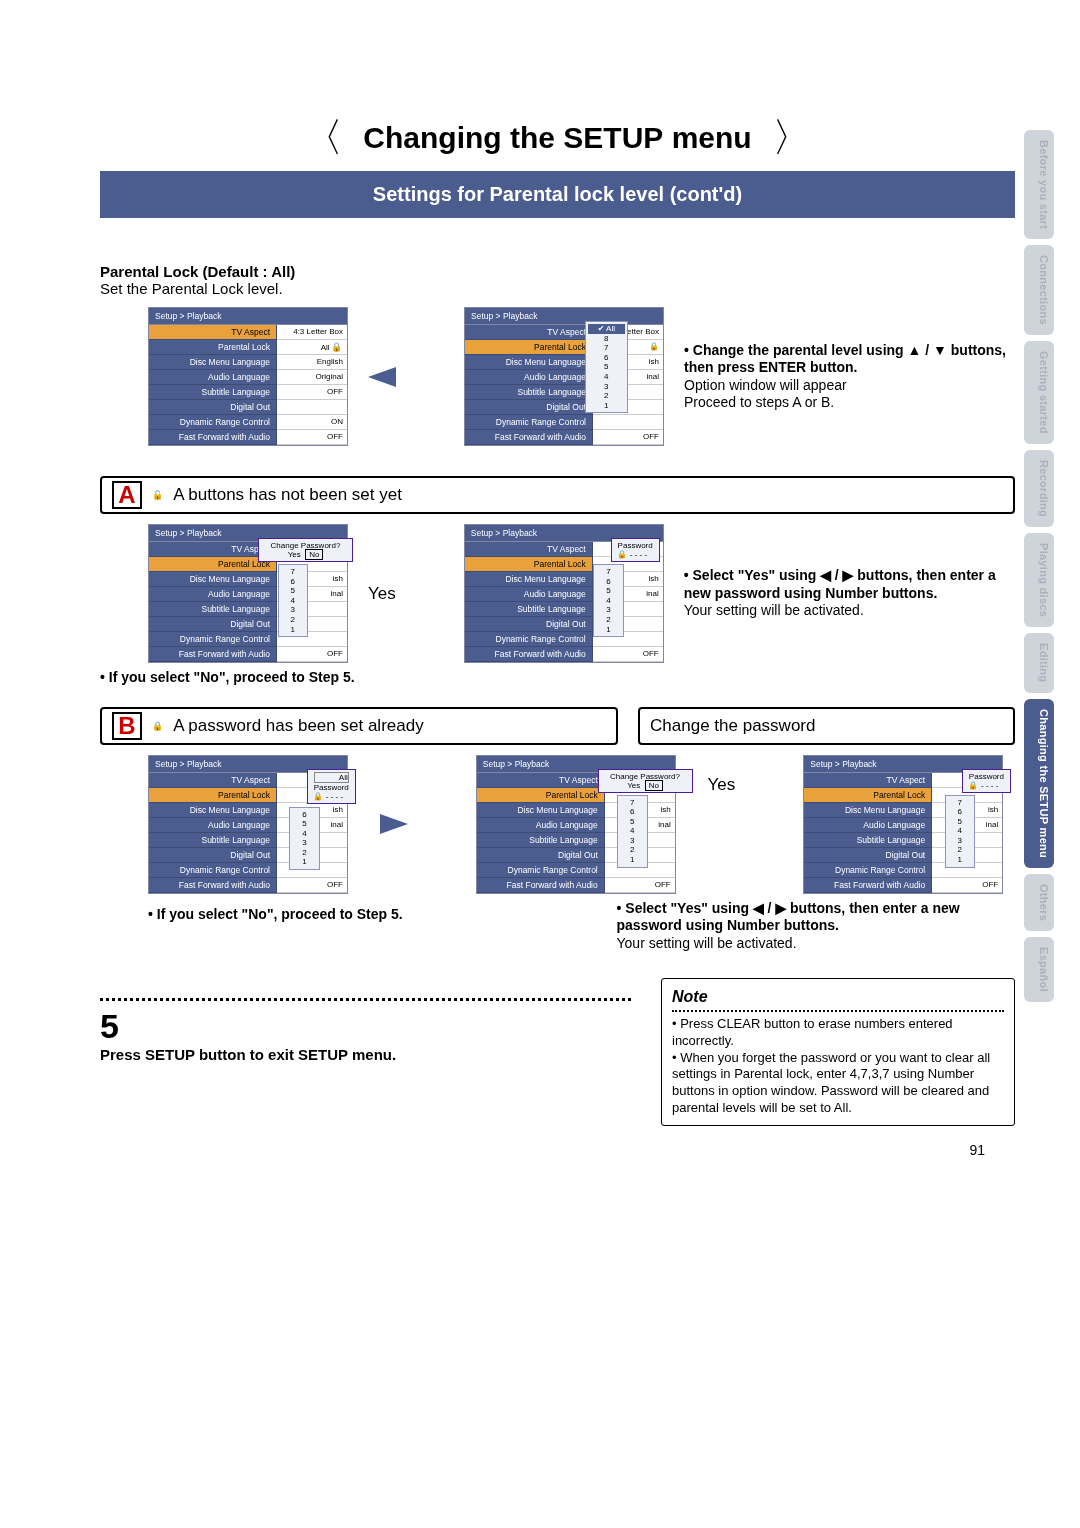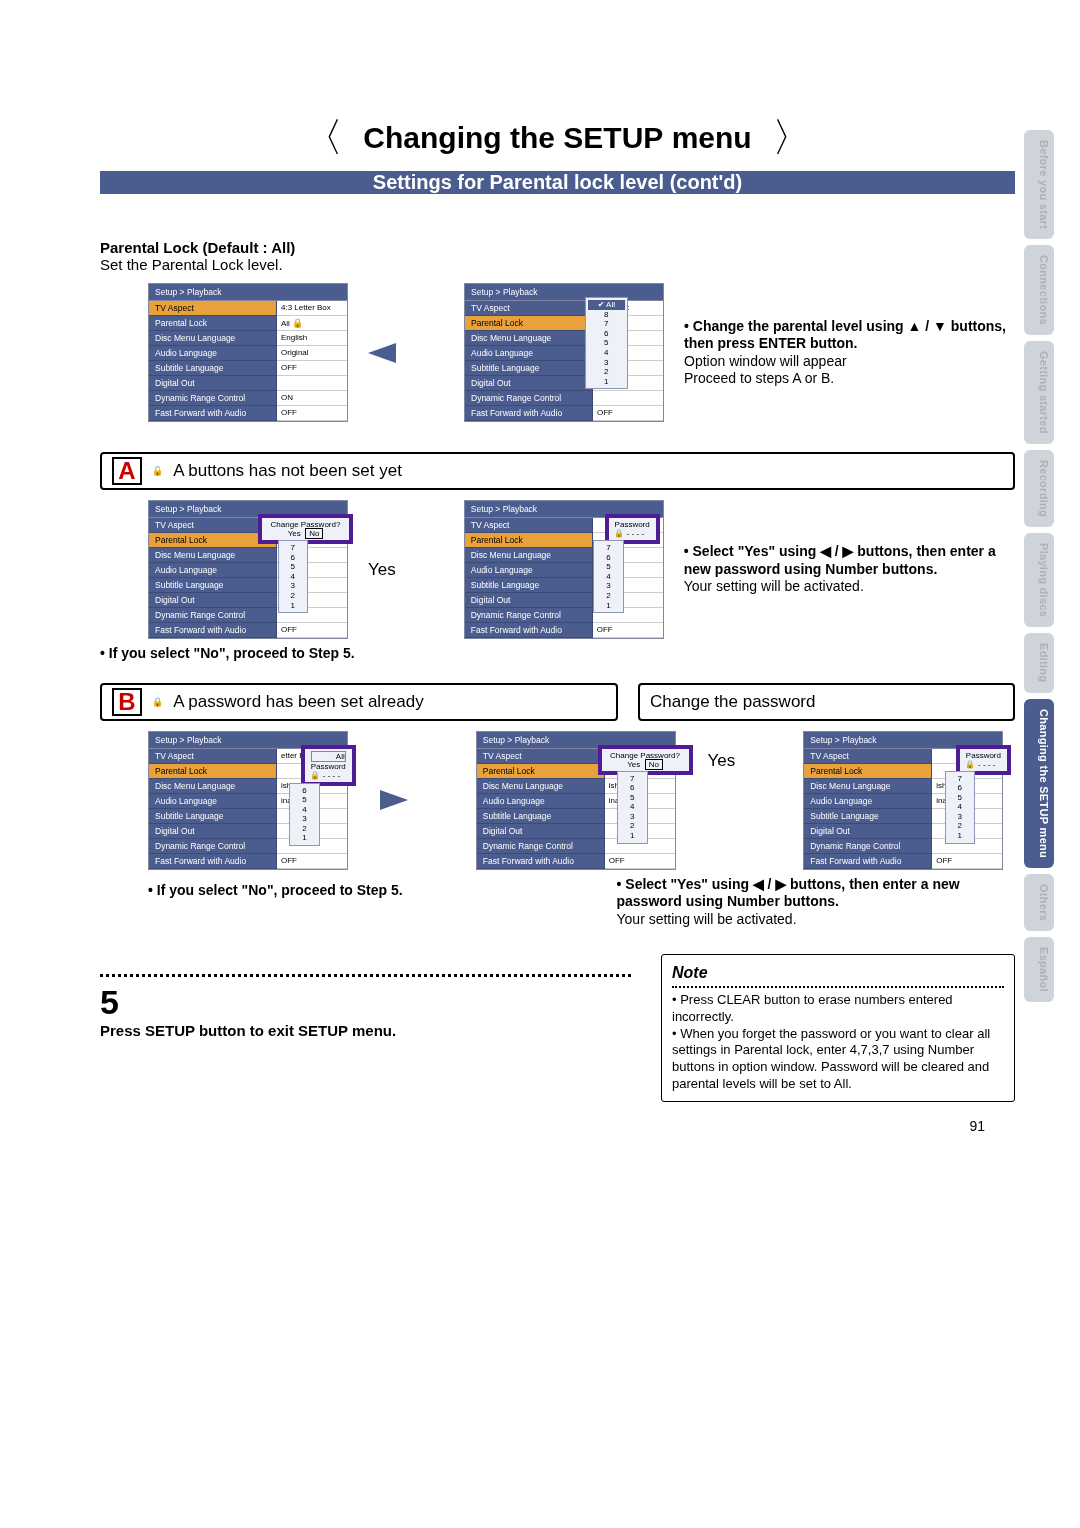"Settings for Parental lock level" .sub-band { padding: 0 0 -> 12px 0 }
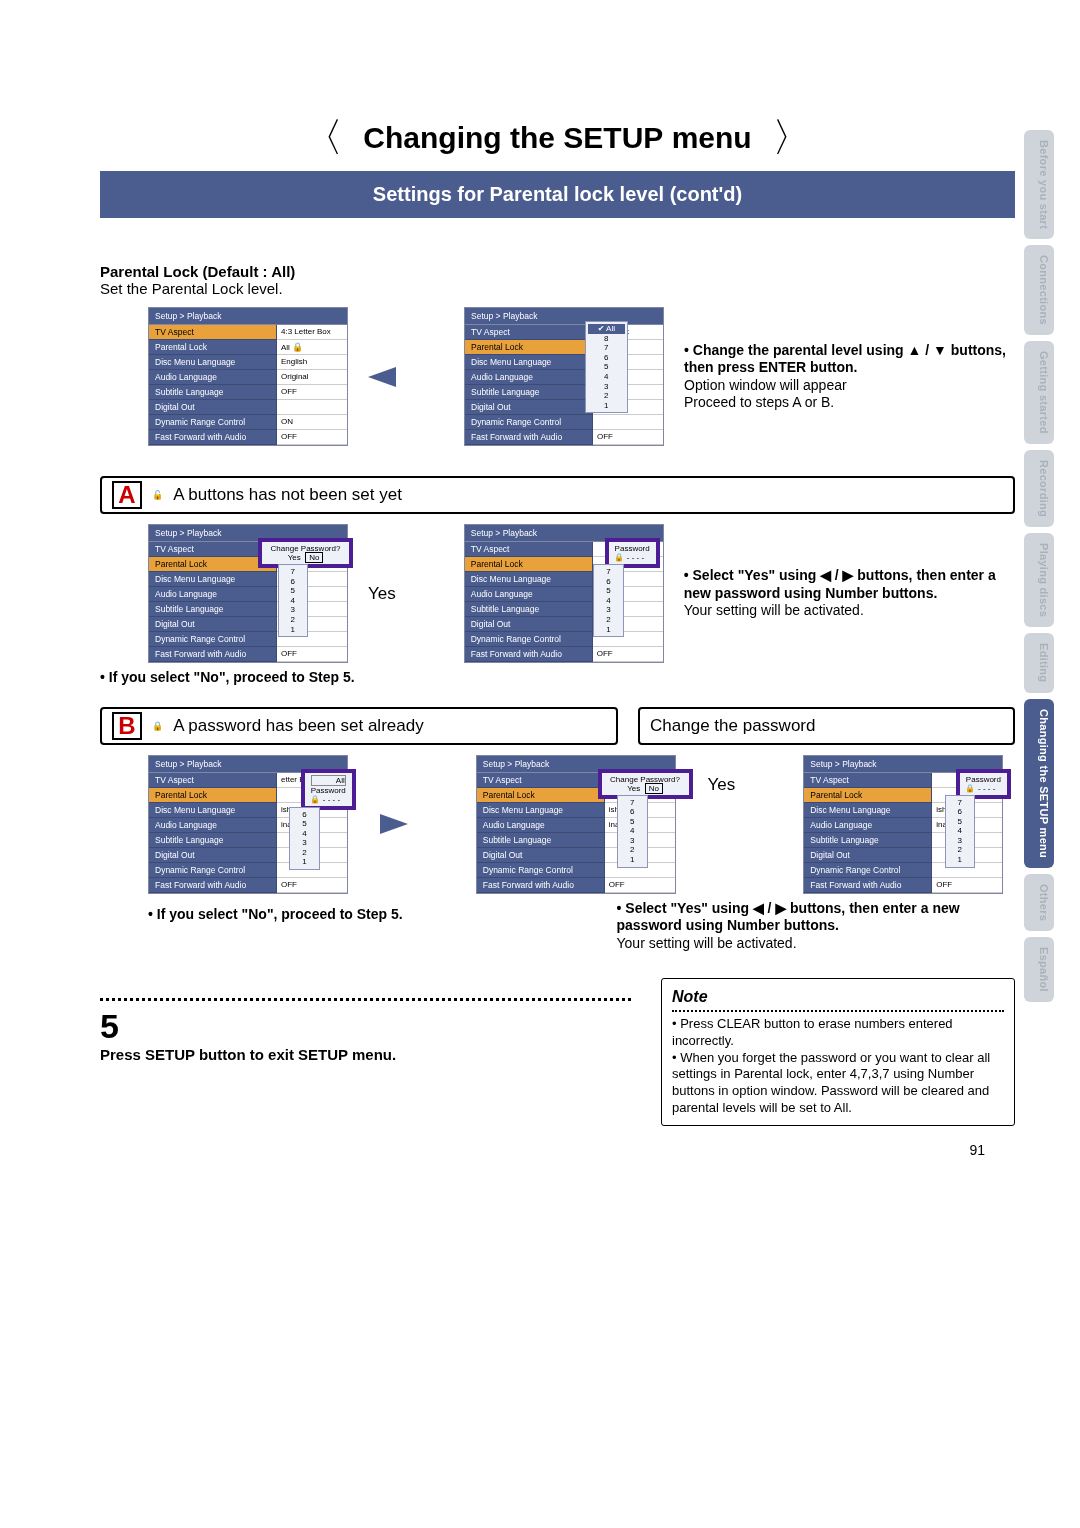"TV Aspect" .dvd-table .row { text-align: none -> right }
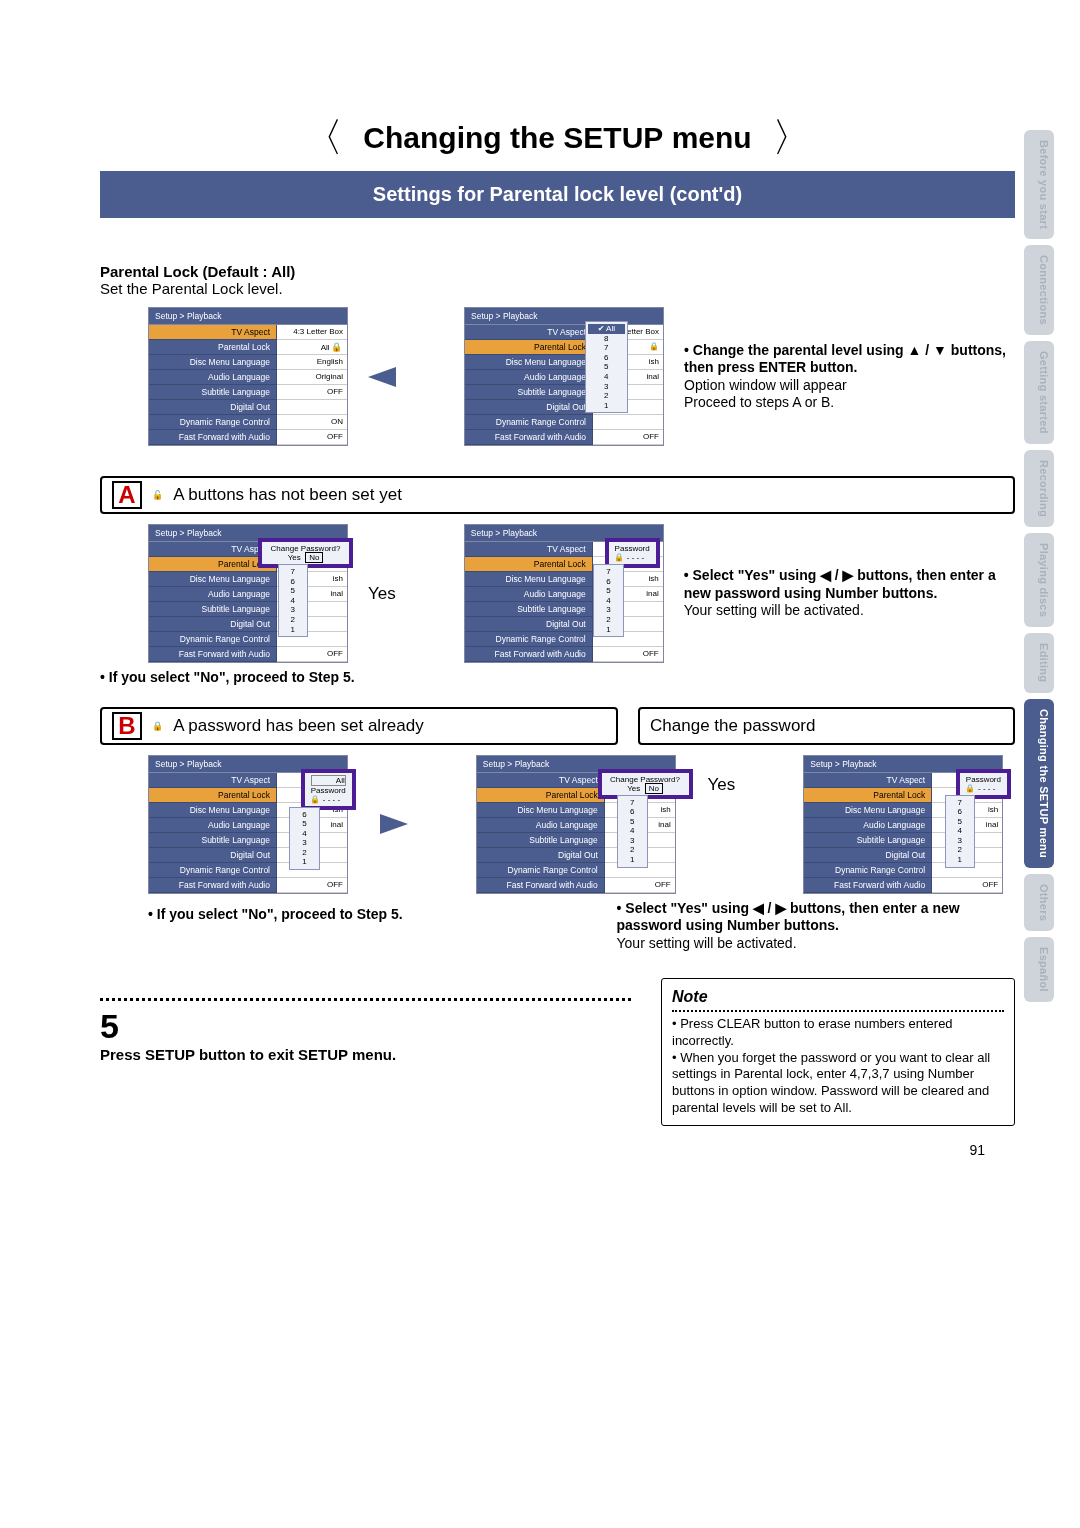"Change Password?" .pw-box { border: 4px solid #4c1d95 -> 1px solid #4c1d95 }
